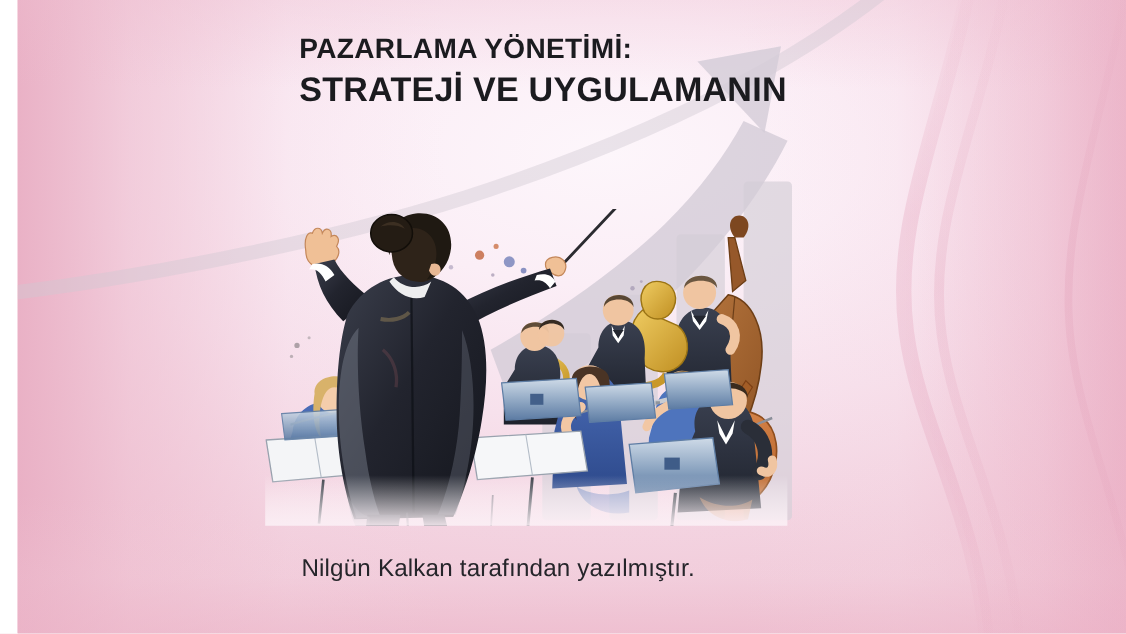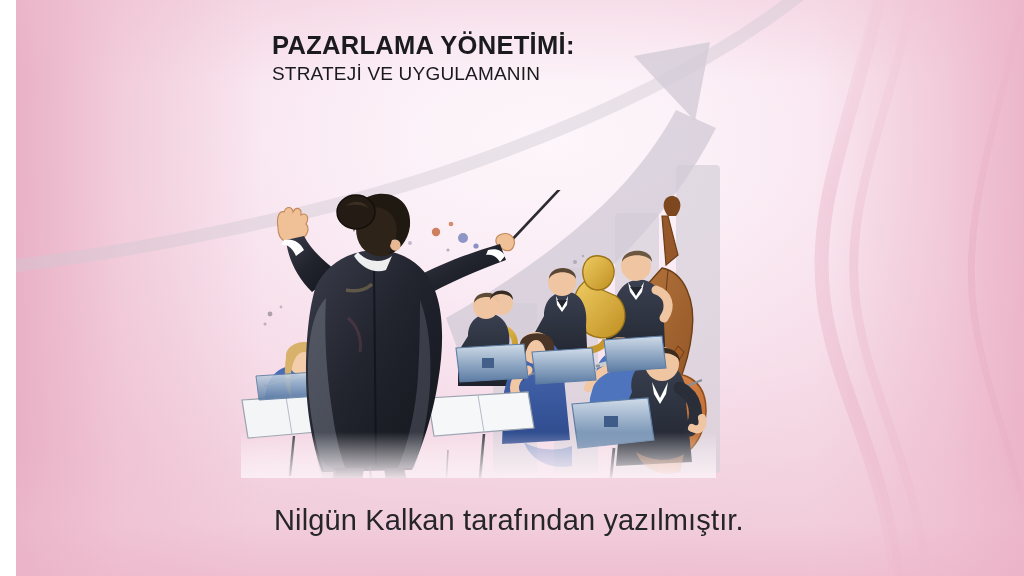"STRATEJİ VE UYGULAMANIN" .title-line.l2, .title-line.l3 { font-size: 19px -> 31px; font-weight: 400 -> 700 }
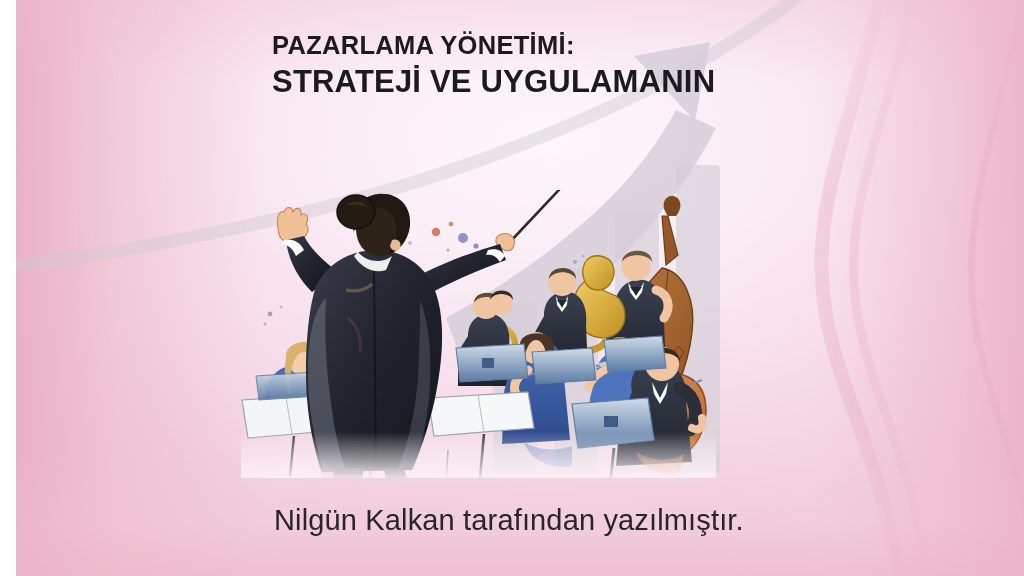"Nilgün Kalkan tarafından yazılmıştır." .credit { font-size: 29px -> 22px }
